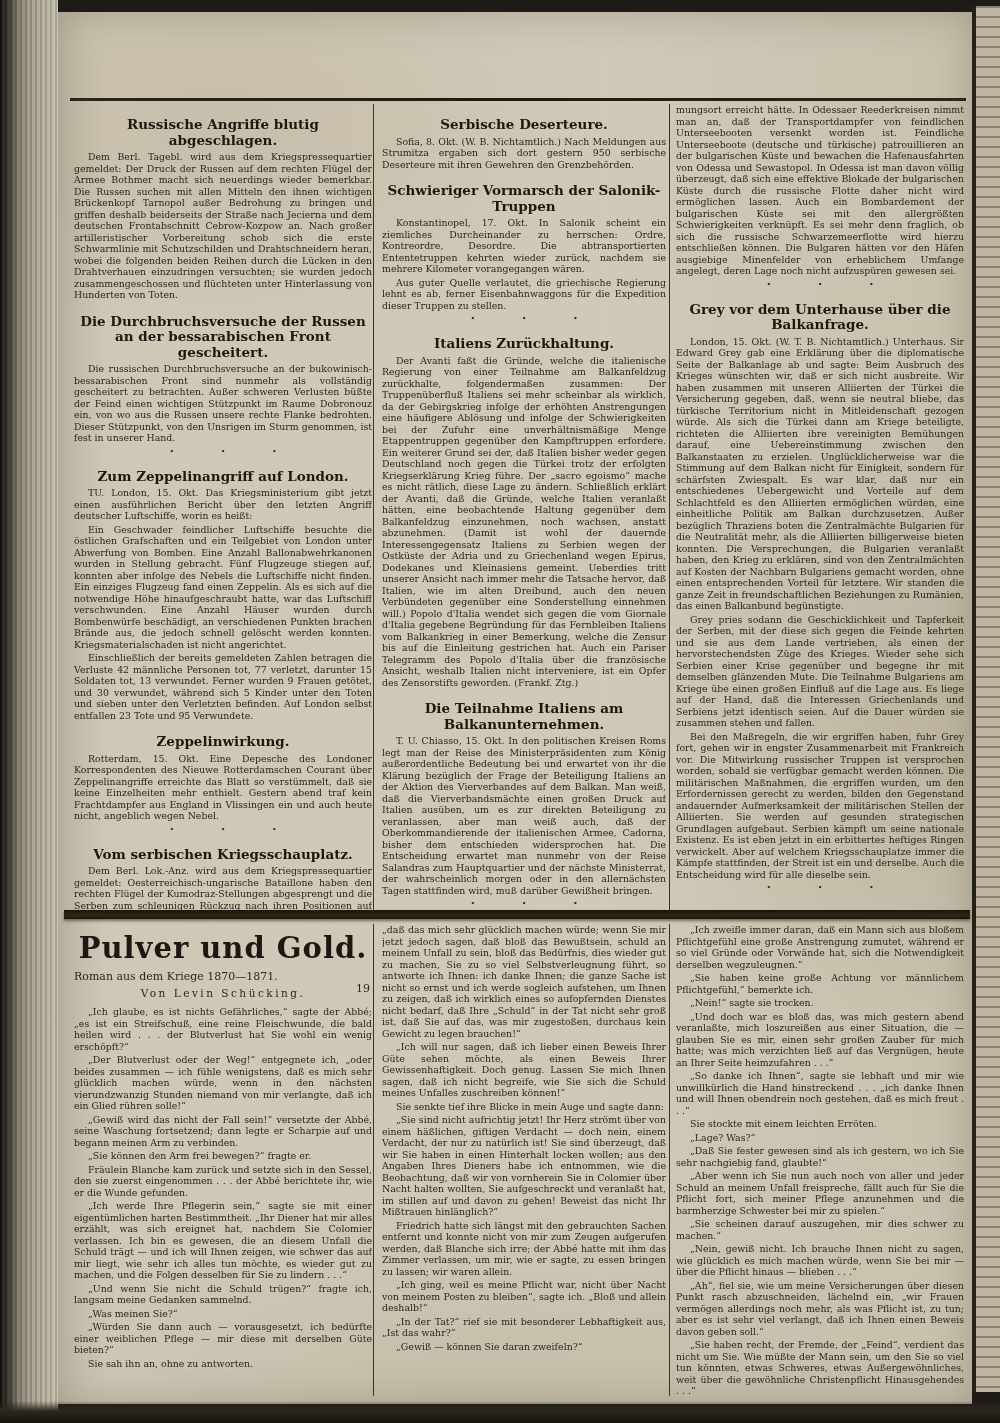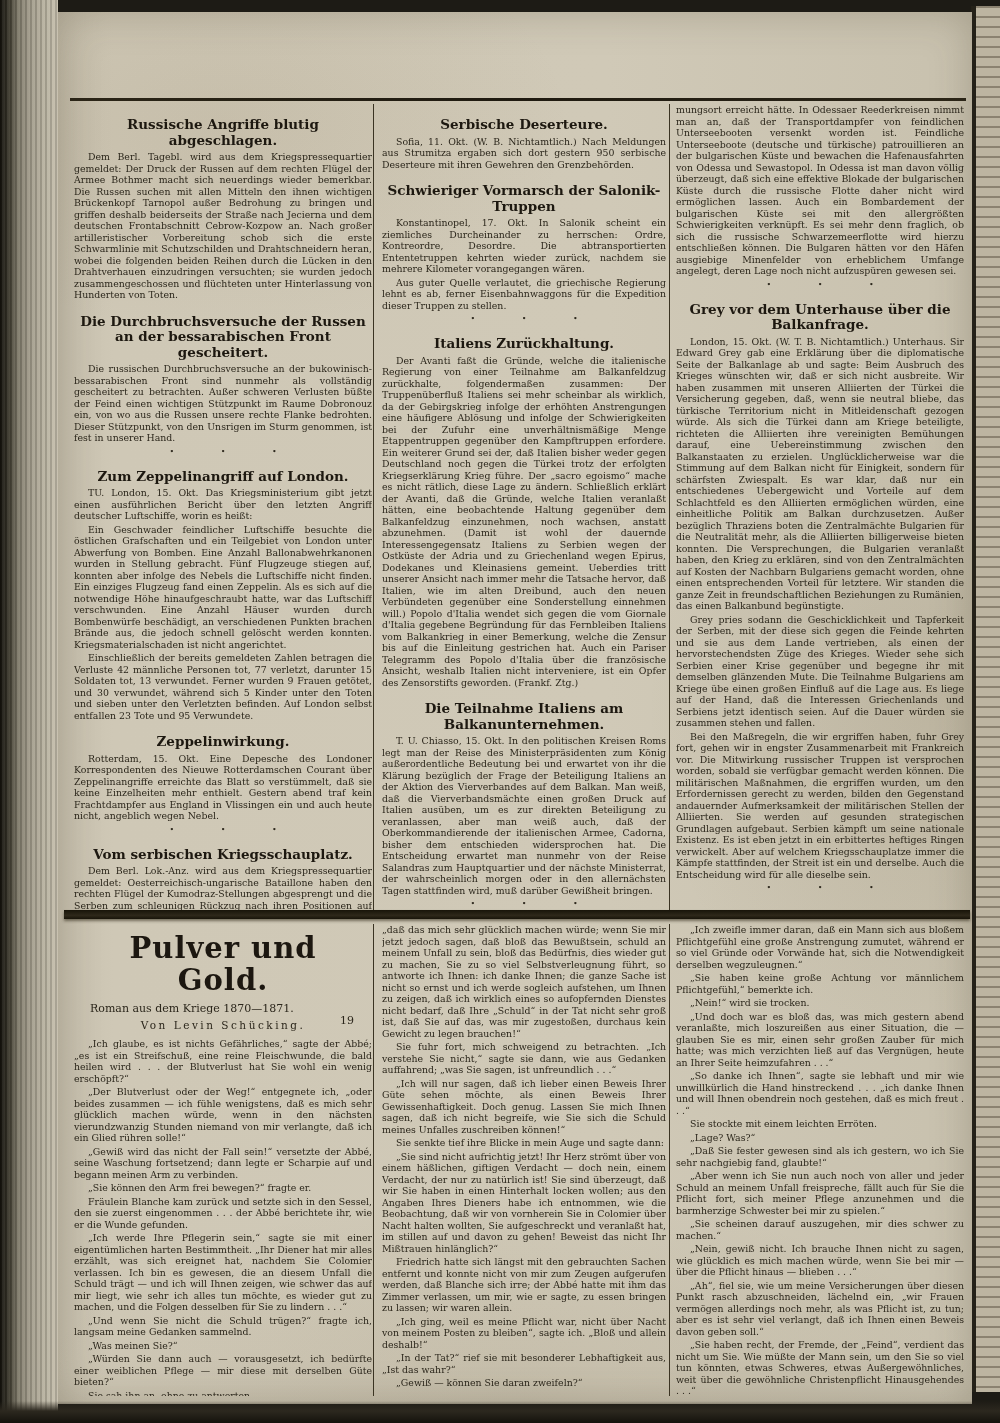"Sofia, 11. Okt. (W. B." p.para { text: 11 -> 8 }
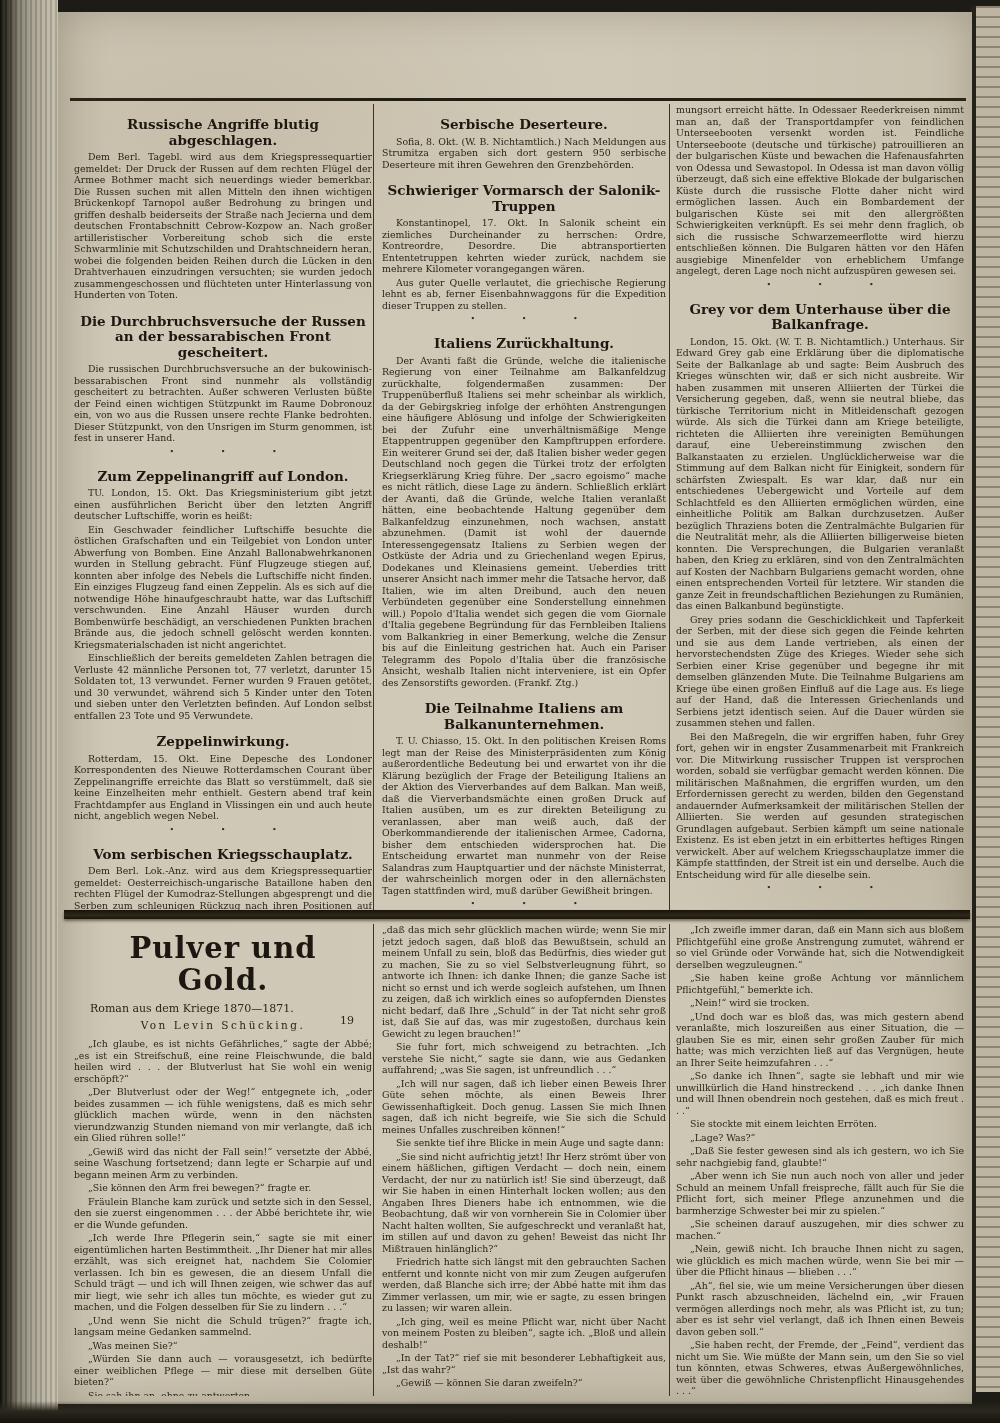"Pulver und Gold." .f-head { margin: 8px 16px 6px -> 8px 0 6px }
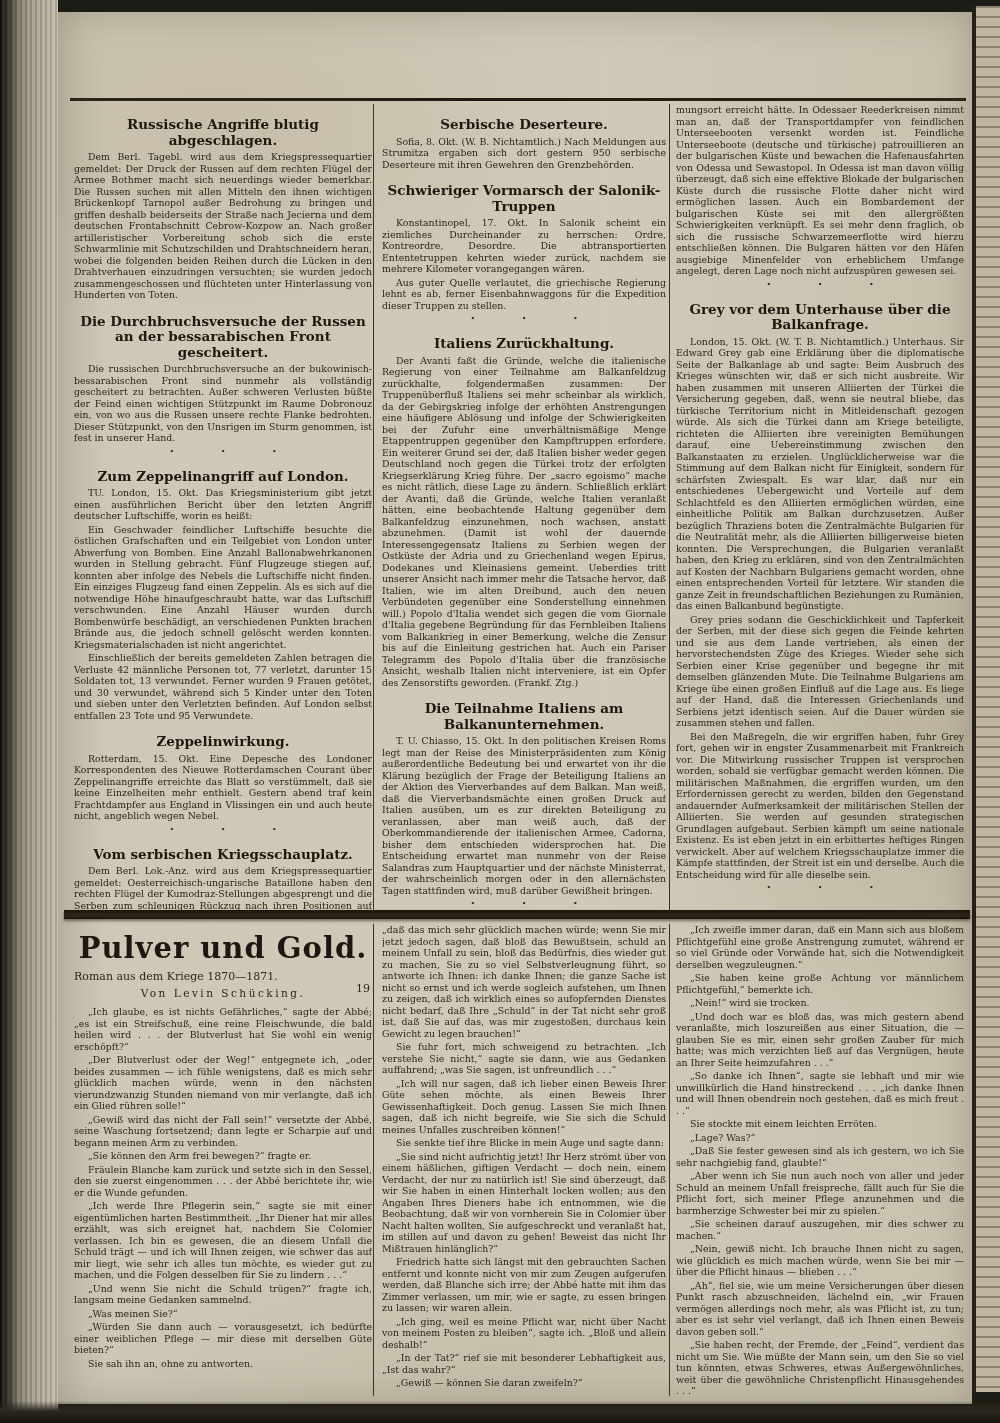"„Nein!“ wird sie trocken." p.para { text: wird -> sagte }
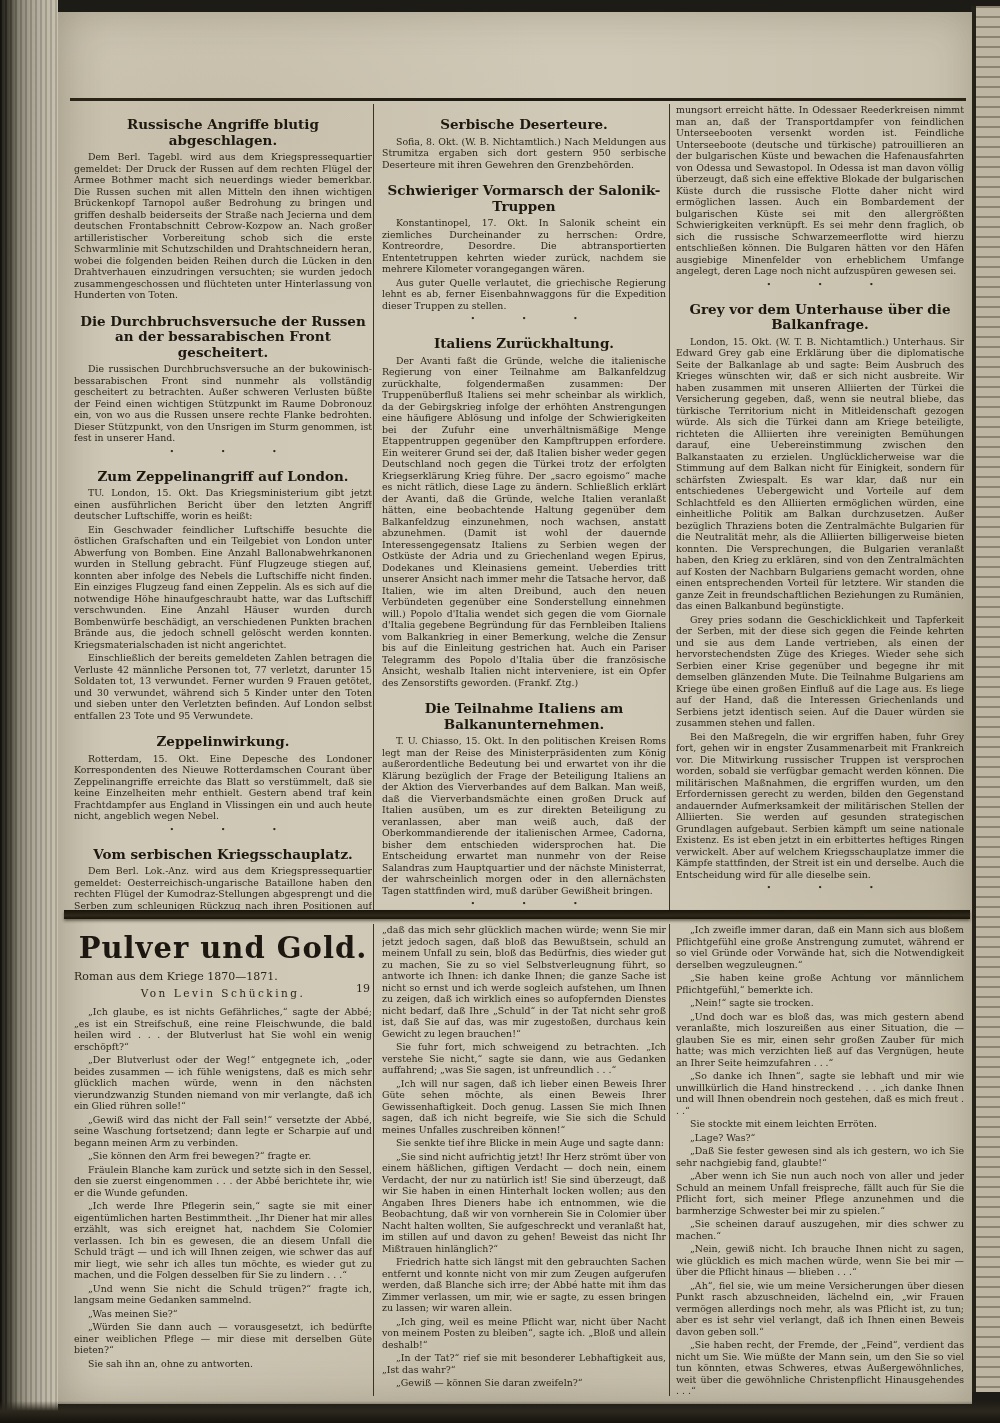"Sie fuhr fort, mich schweigend" p.para { html: <p>Sie fuhr fort, mich schweigend zu betrachten. „Ich verstehe Sie nicht,“ sagte sie dann, wie aus Gedanken auffahrend; „was Sie sagen, ist unfreundlich . . .“</p> -> none }
